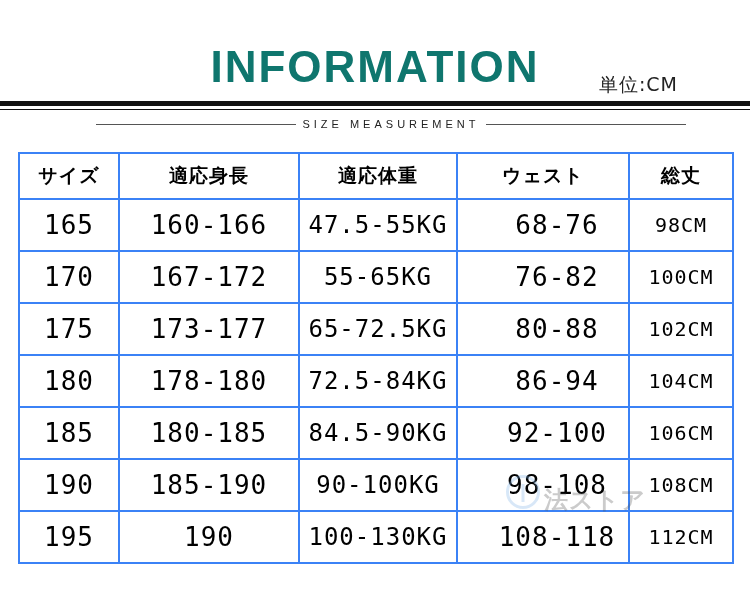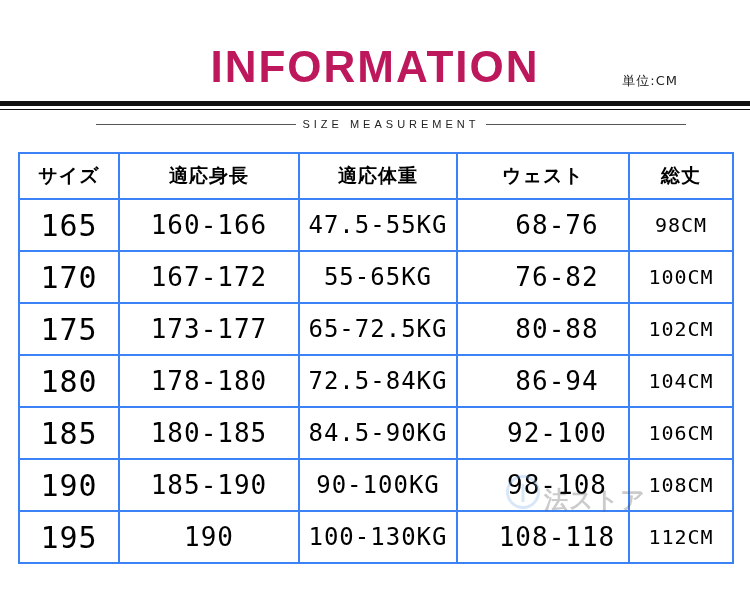"INFORMATION" .title { color: #be185d -> #0f766e }
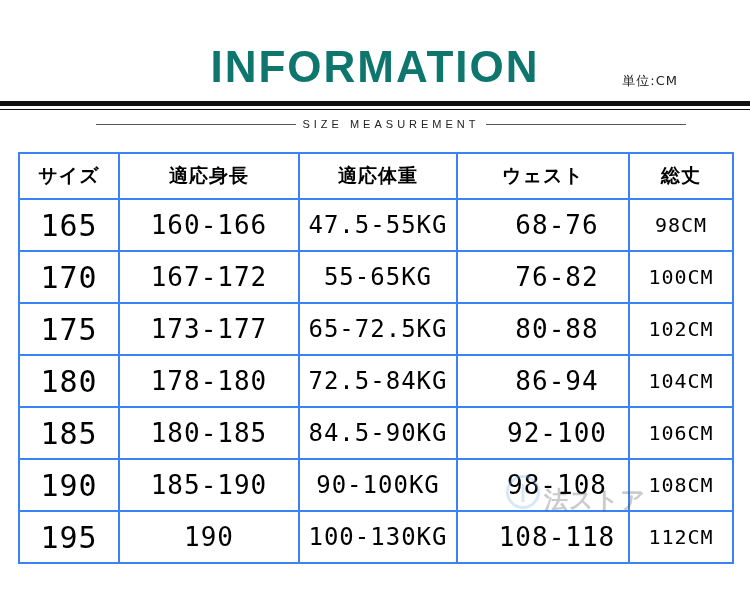"単位:CM" .unit { font-size: 13px -> 19px }
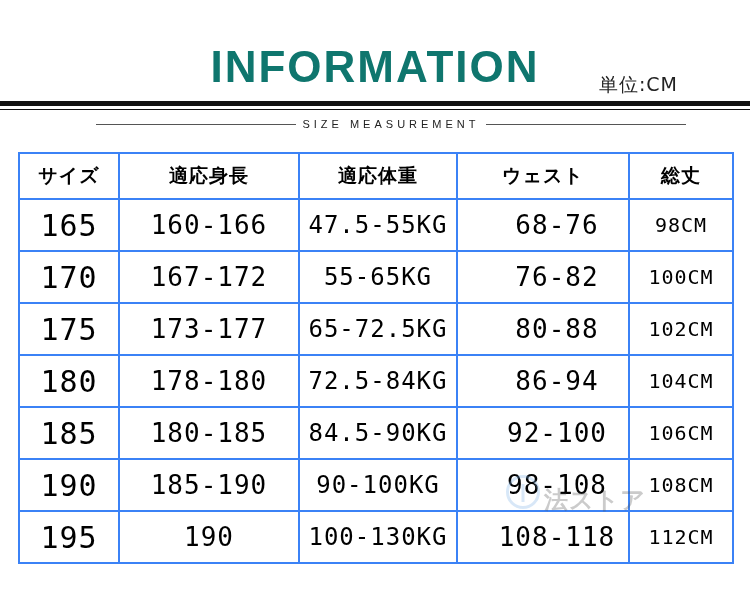"165" tbody td.c-size { font-size: 30px -> 26px }
